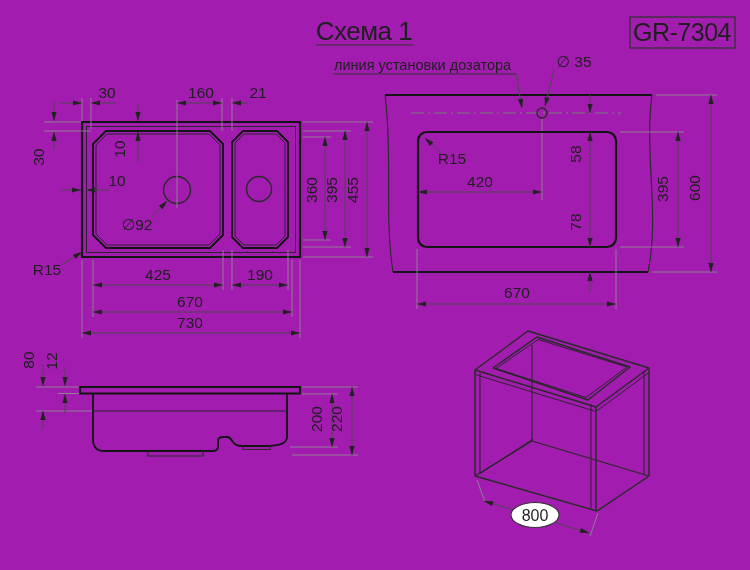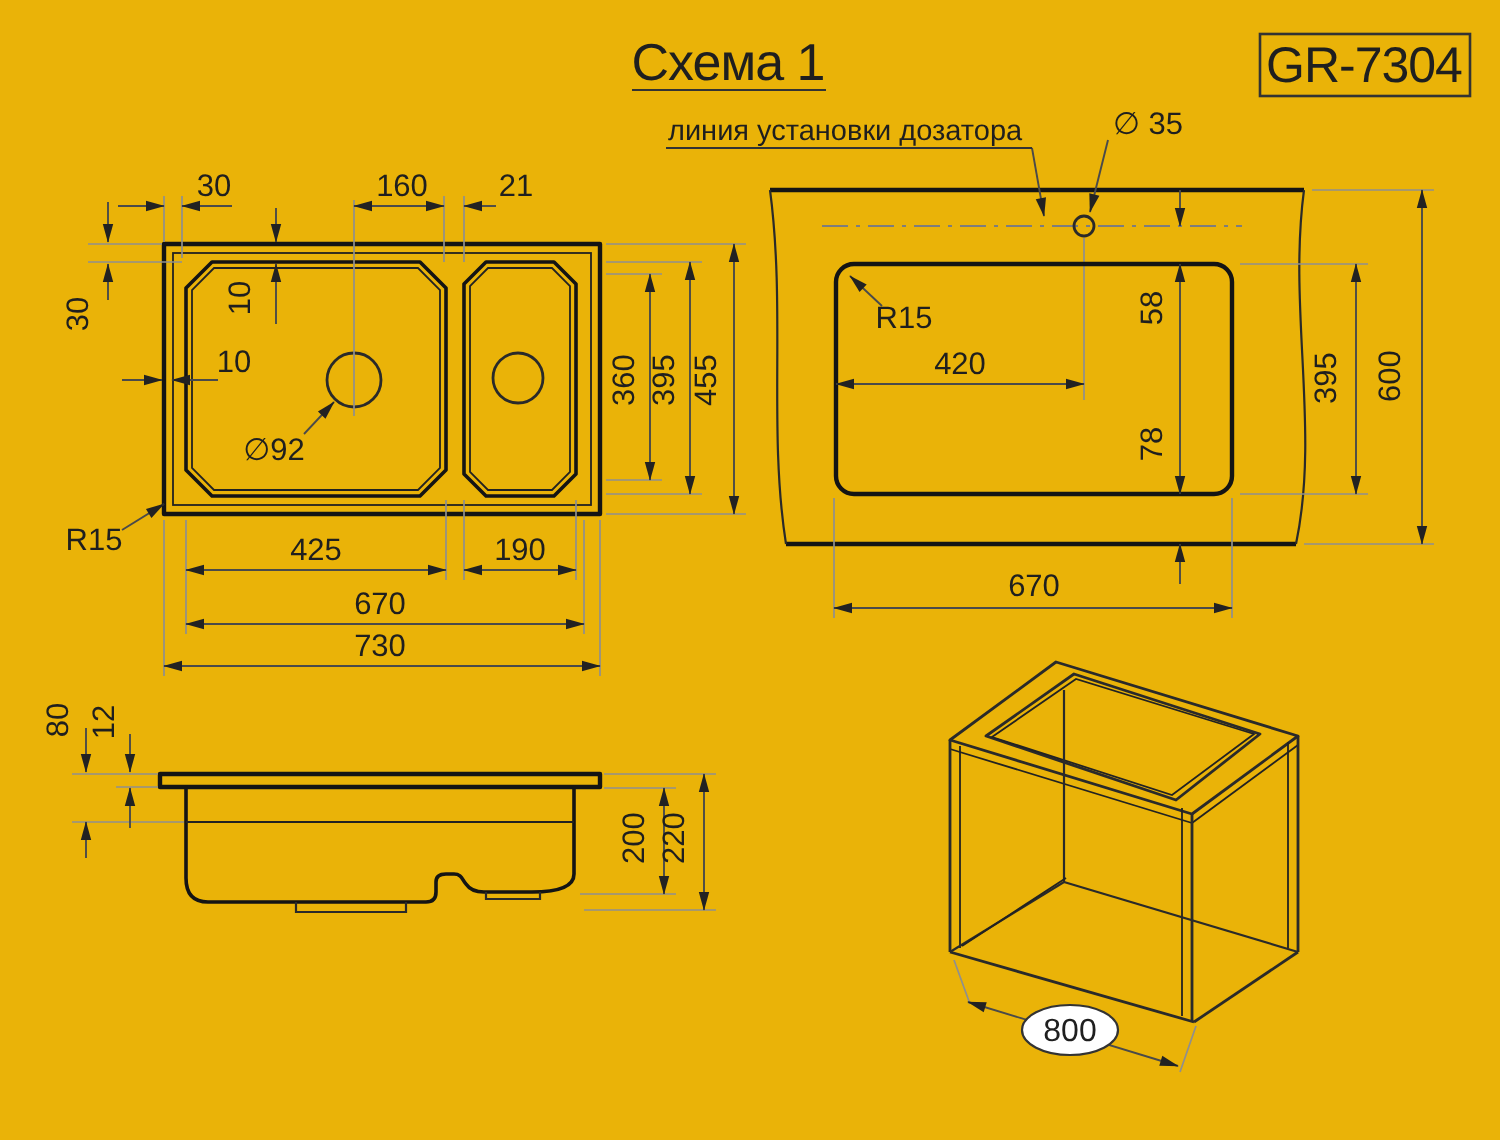"Схема 1" .sheet { background: #eab308 -> #a21caf }
